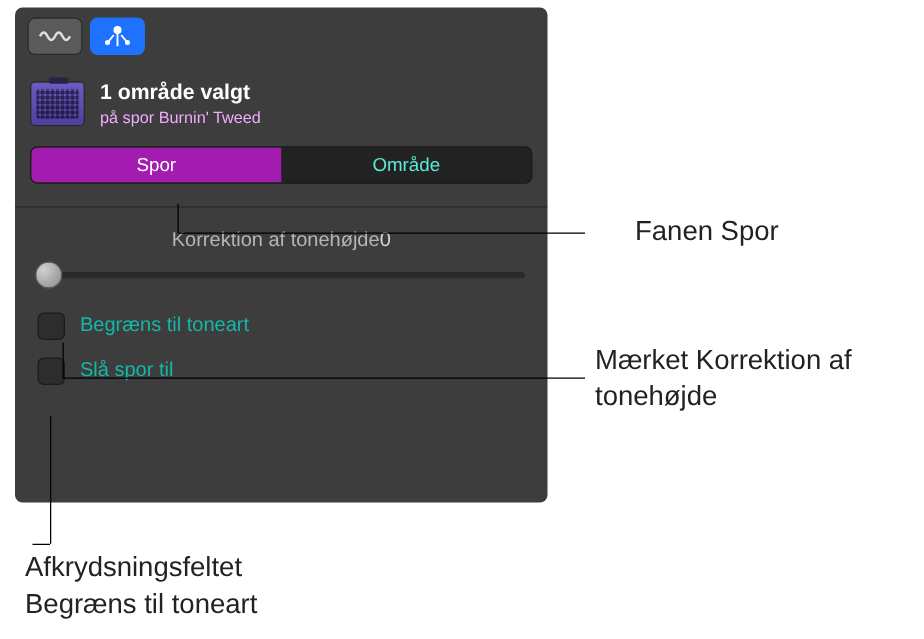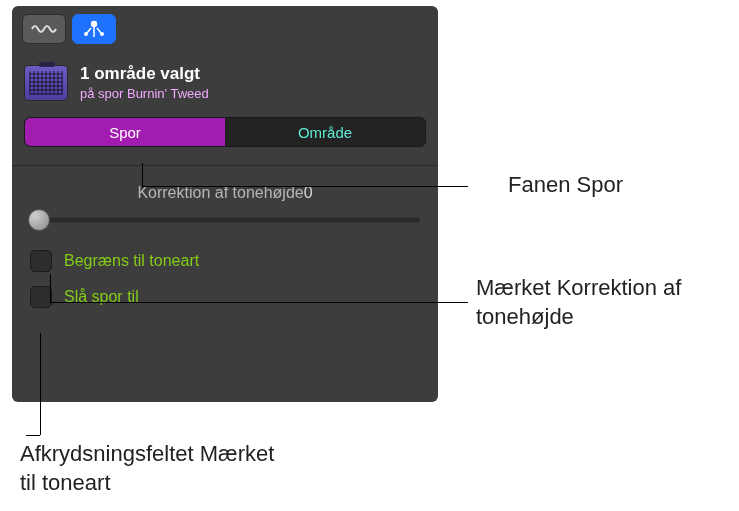"Begræns til toneart" .check-label { color: #84cc16 -> #14b8a6 }
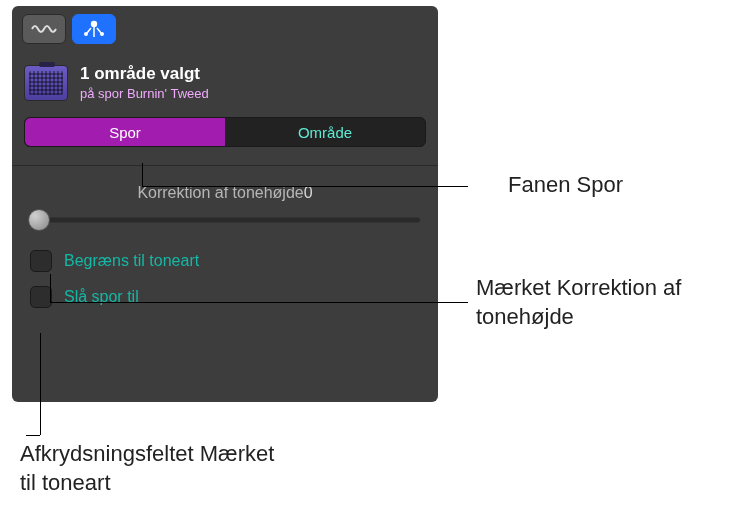"Afkrydsningsfeltet Mærket til toneart" div.callout { text: Mærket -> Begræns }
